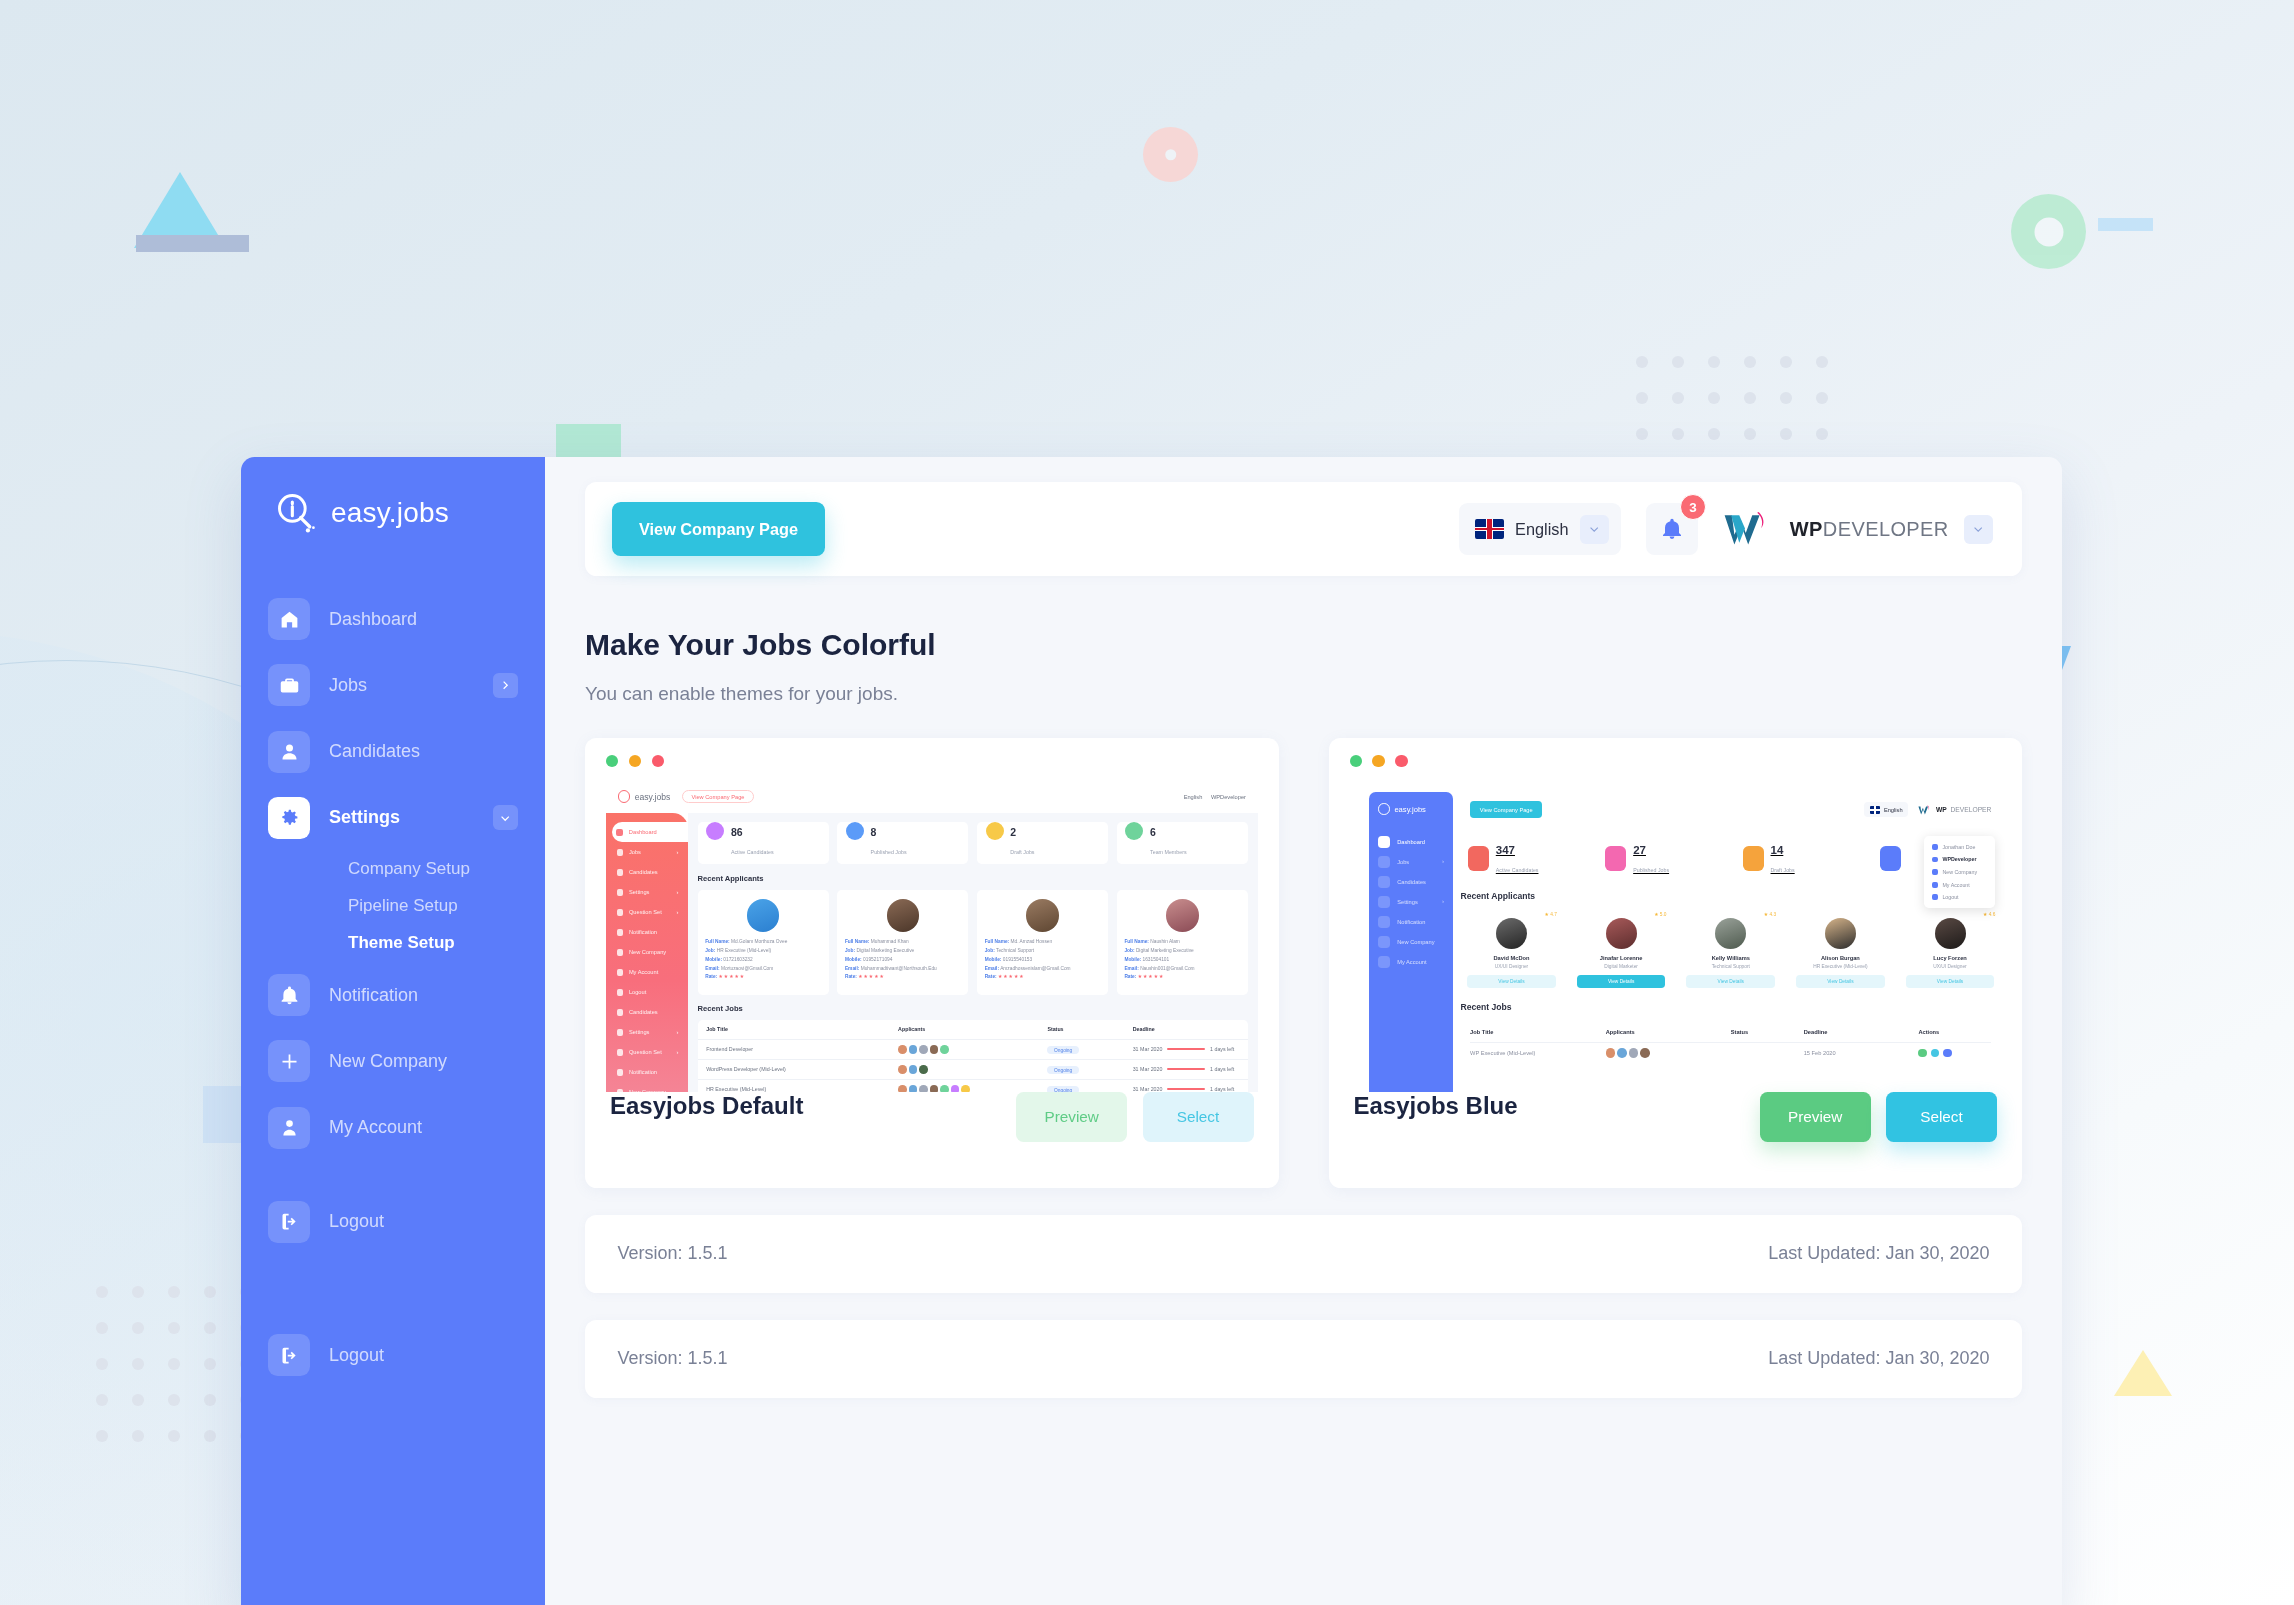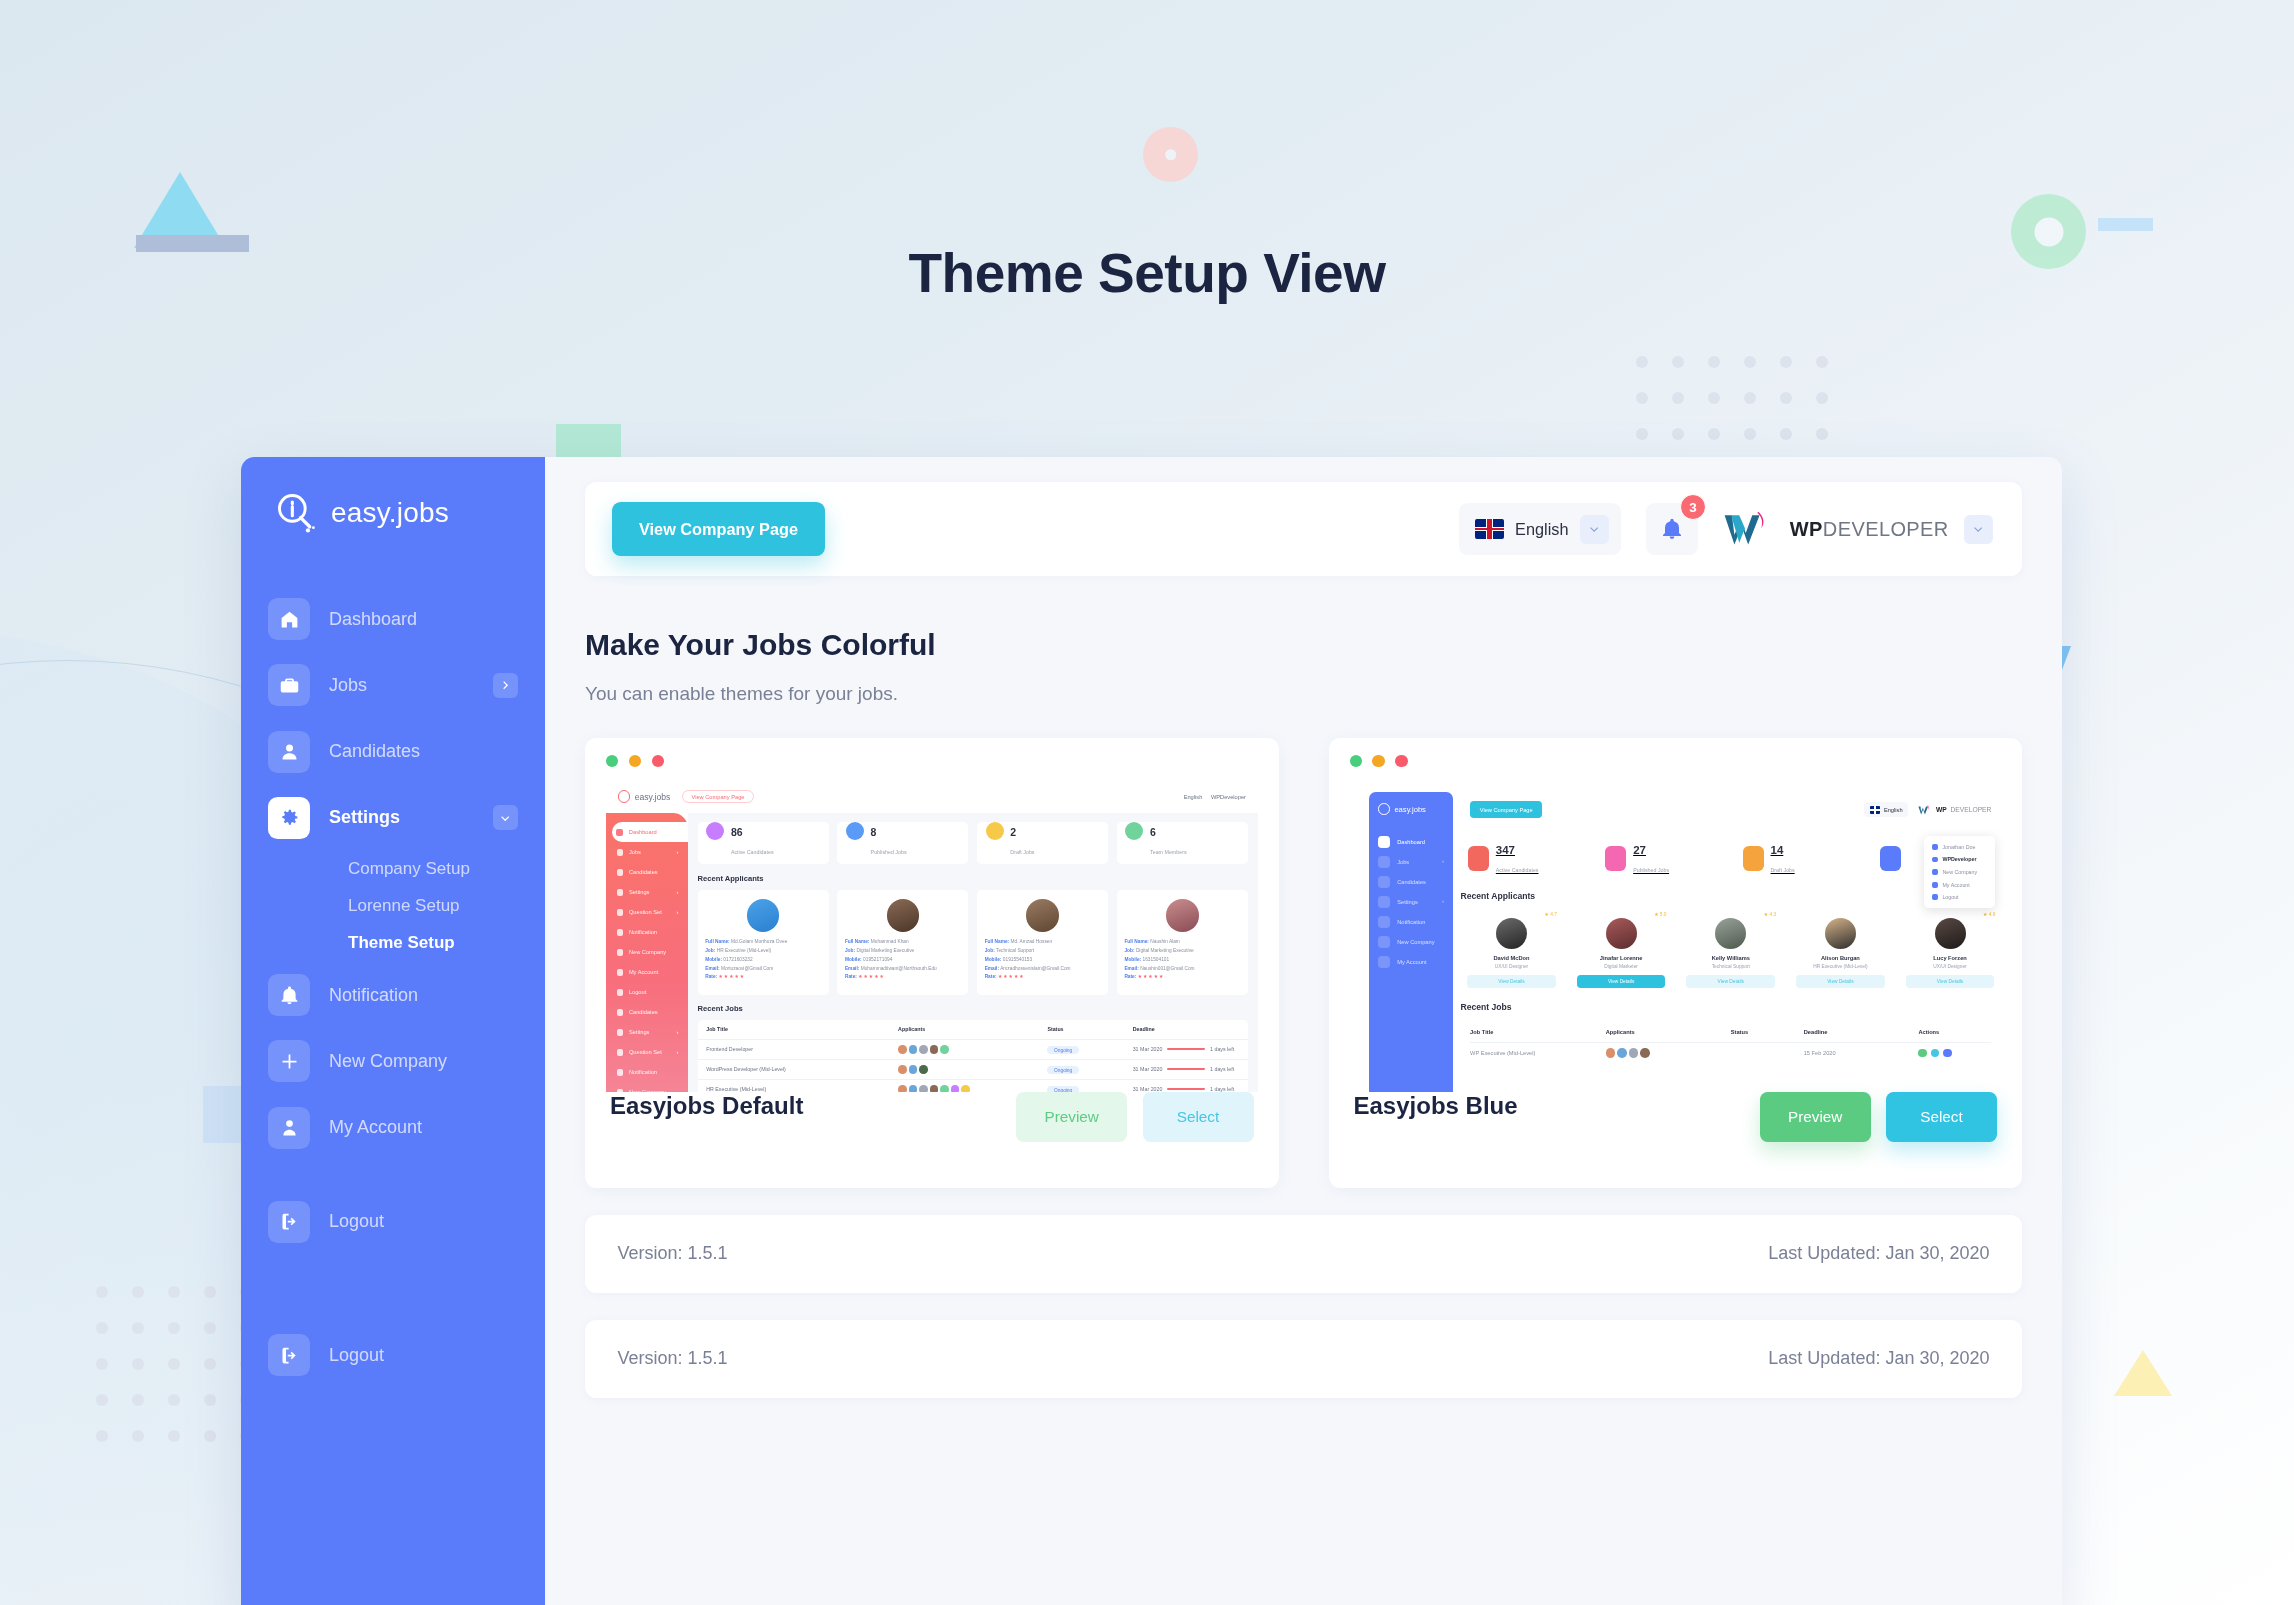"Theme Setup View" div.page-title { html: <div>Theme Setup View</div> -> none }
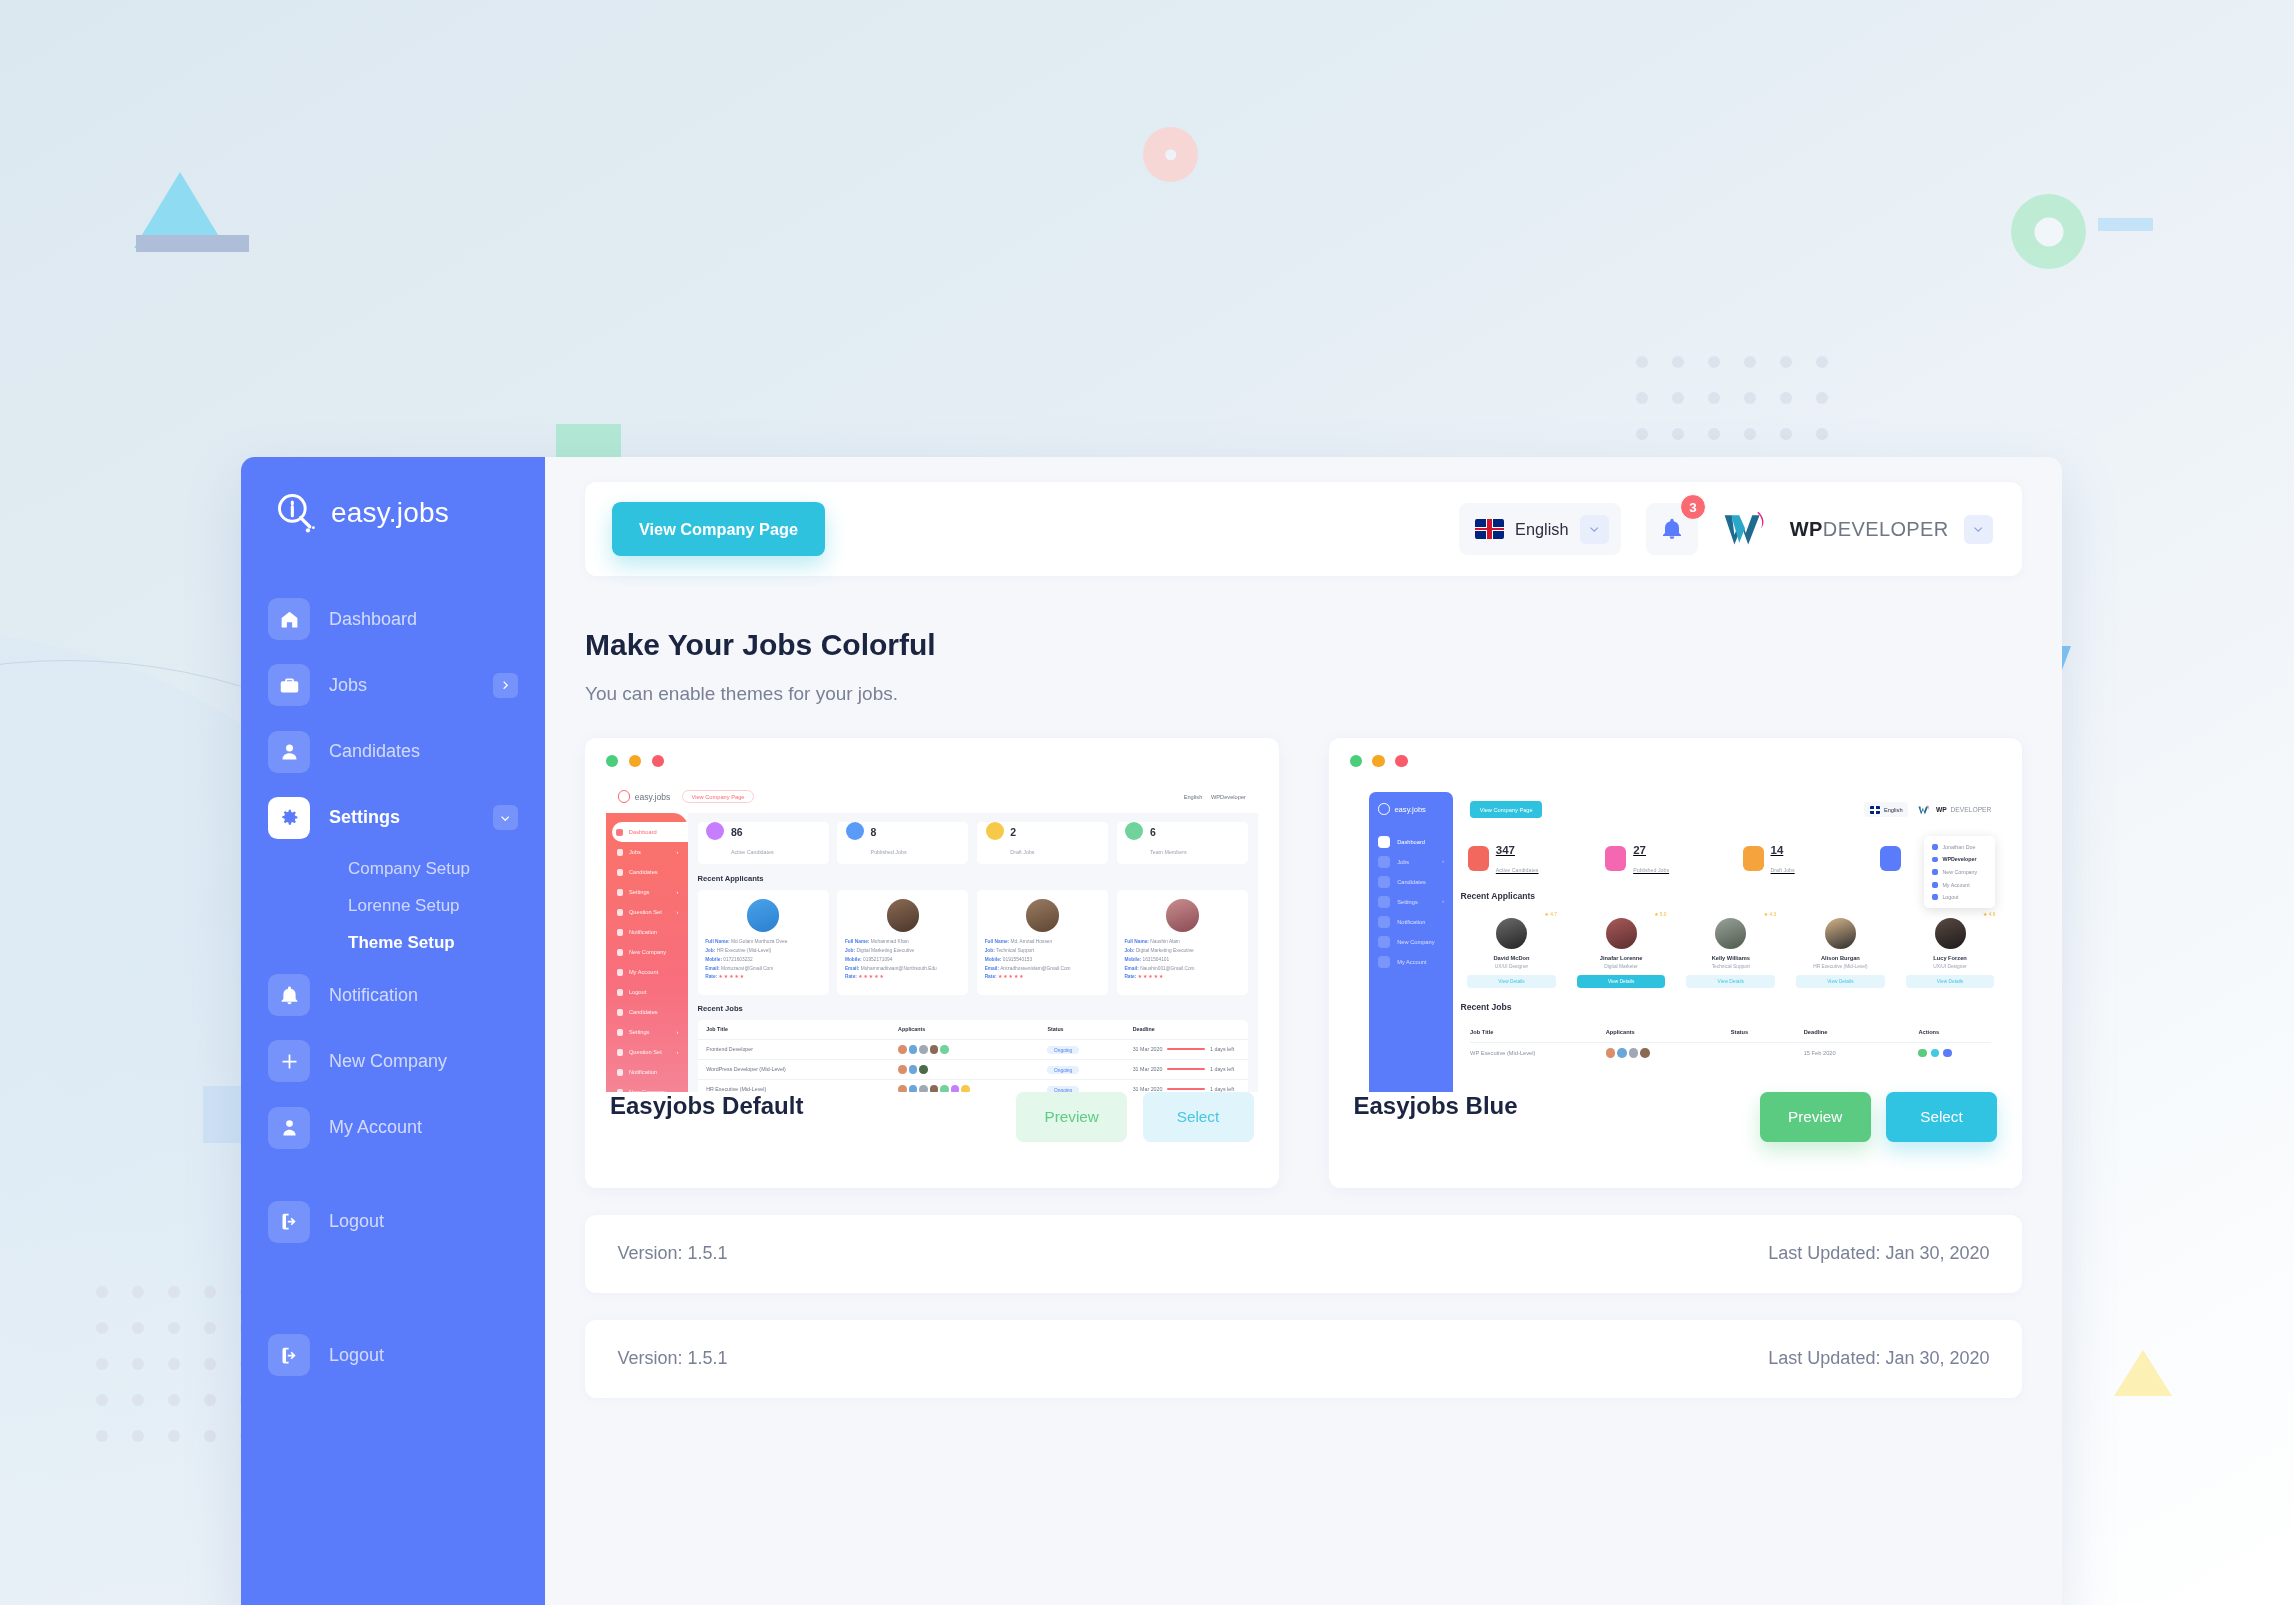"Lorenne Setup" div.subnav-item { text: Lorenne -> Pipeline }
